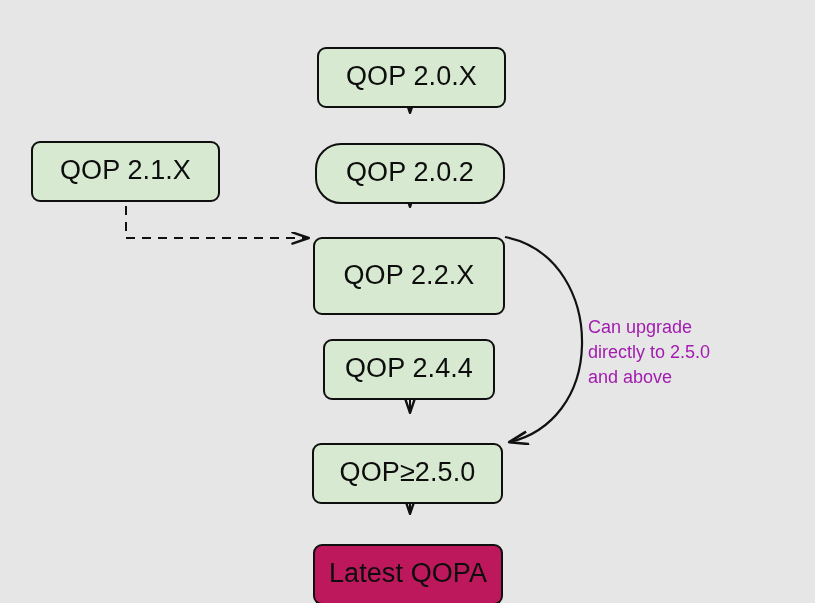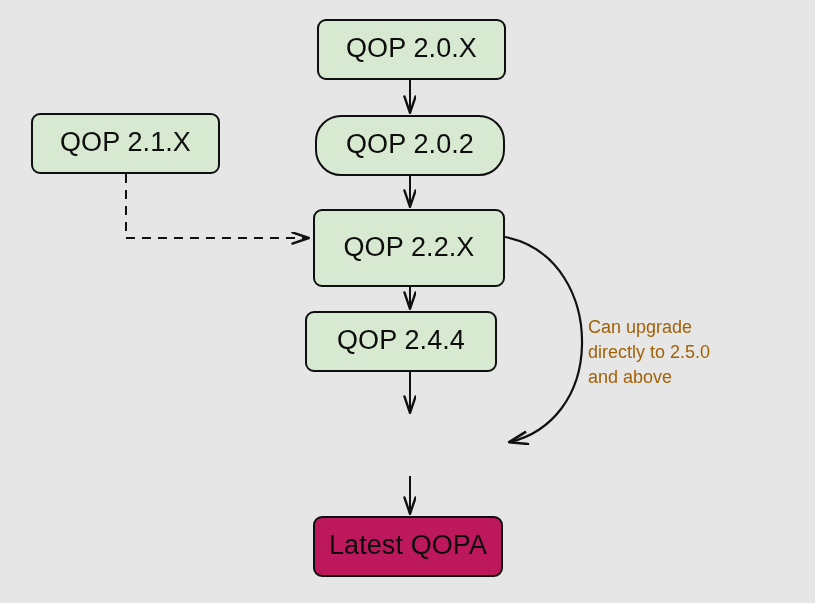"QOP 2.0.X" .node { margin-top: none -> 28px }
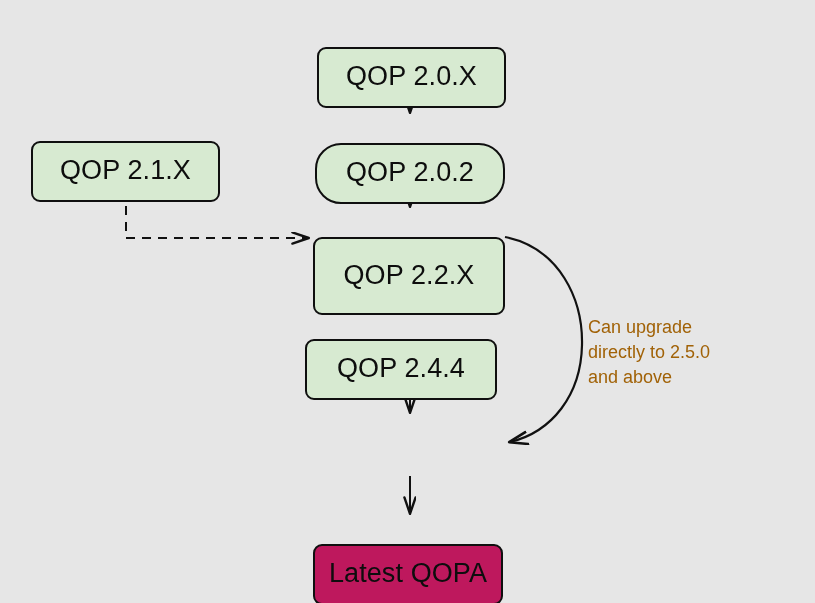"Can upgrade" #annotation-upgrade-note { color: #a16207 -> #a21caf }
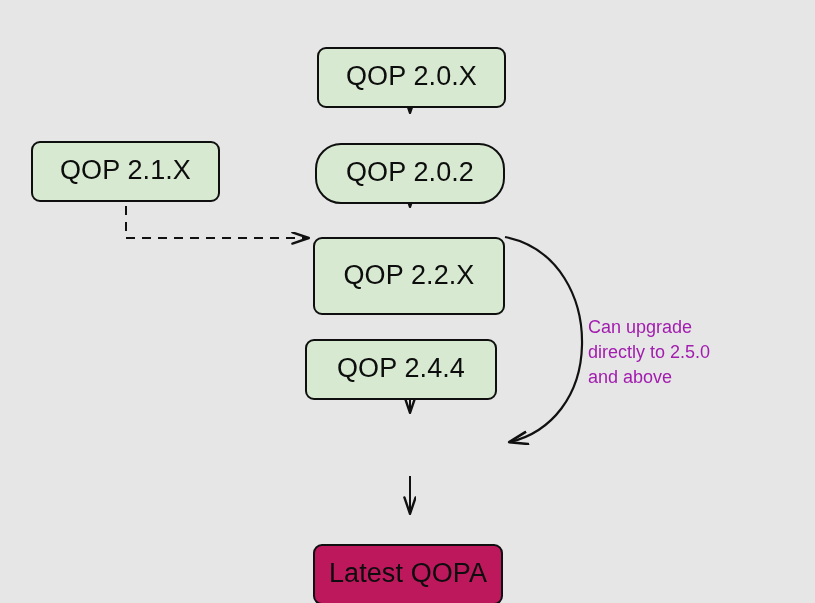"QOP 2.4.4" #node-qop-244 { left: 305px -> 323px; width: 192px -> 172px }
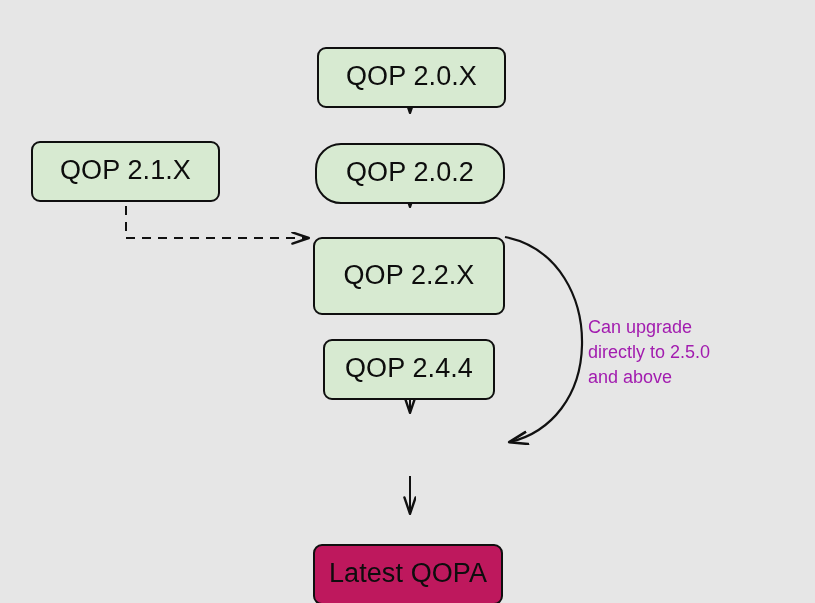"QOP≥2.5.0" div.node { html: none -> <div> <span>QOP≥2.5.0</span> </div> }
